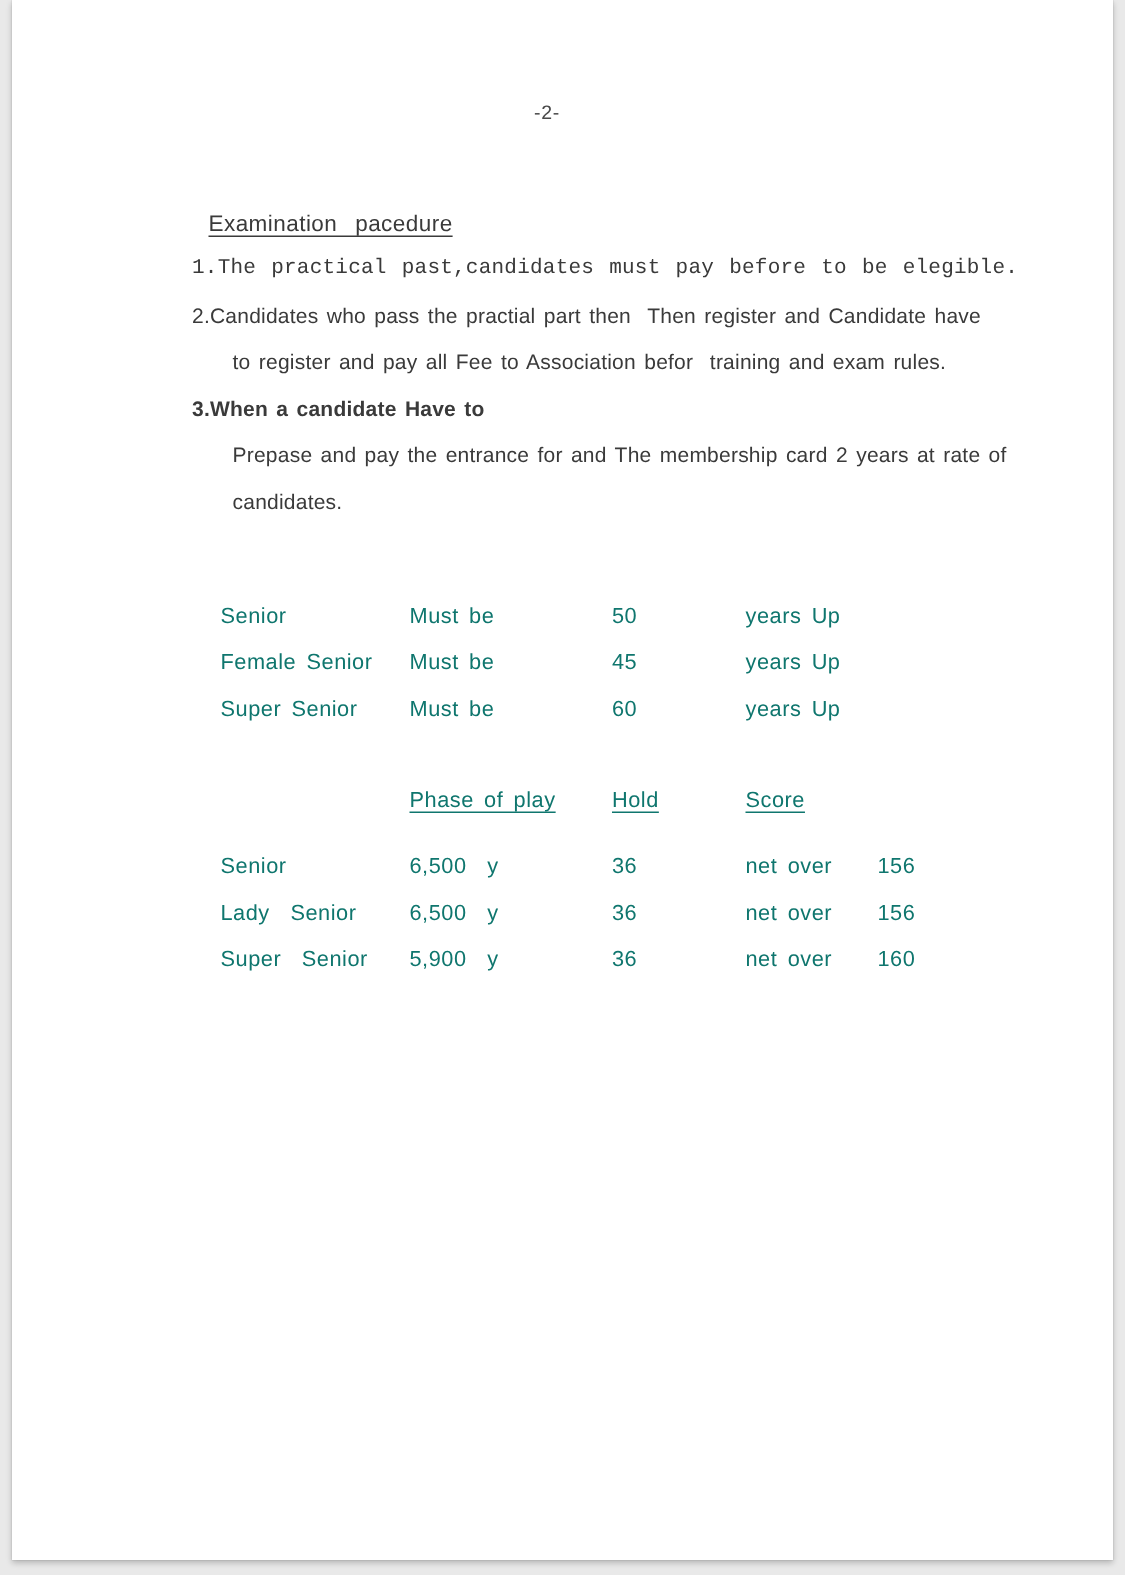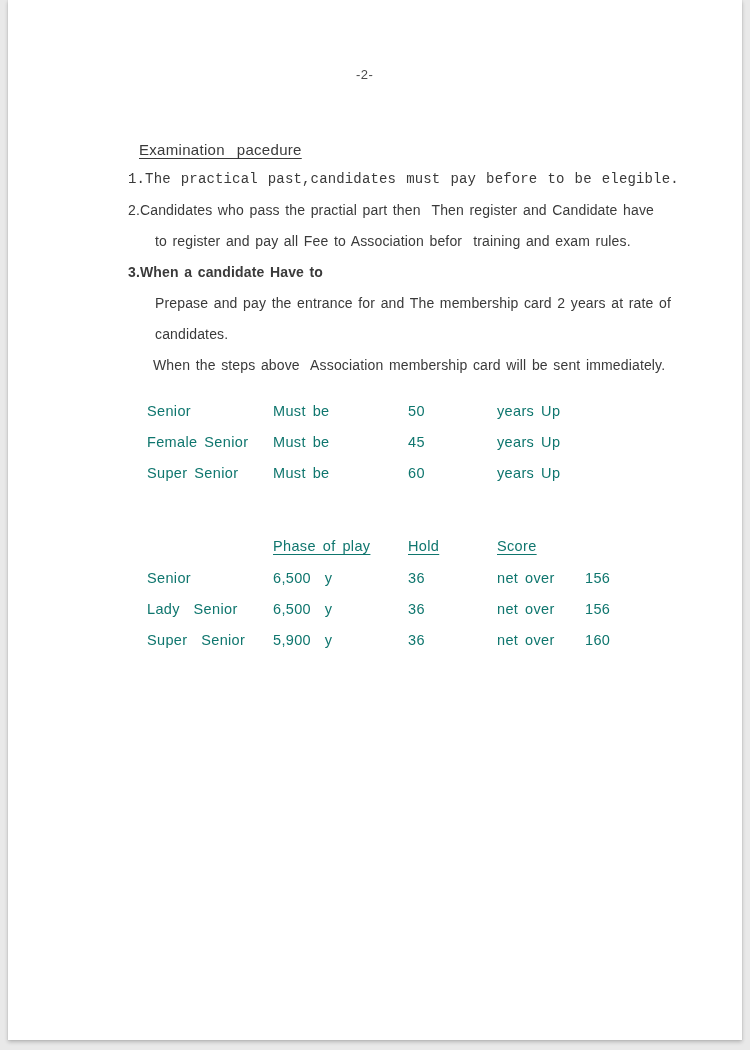"When the steps above Association" div.line { html: <div>When the steps above Association membership card will be sent immediately.</div> -> none }
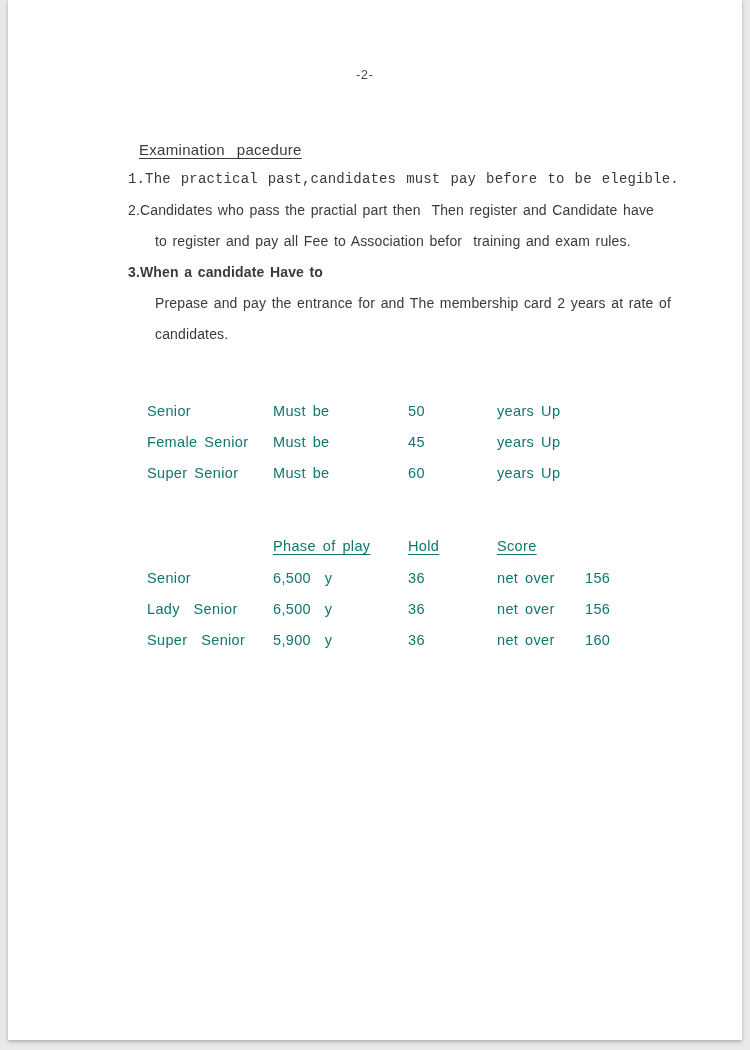"Phase of play" .ph { top: 536px -> 524px }
